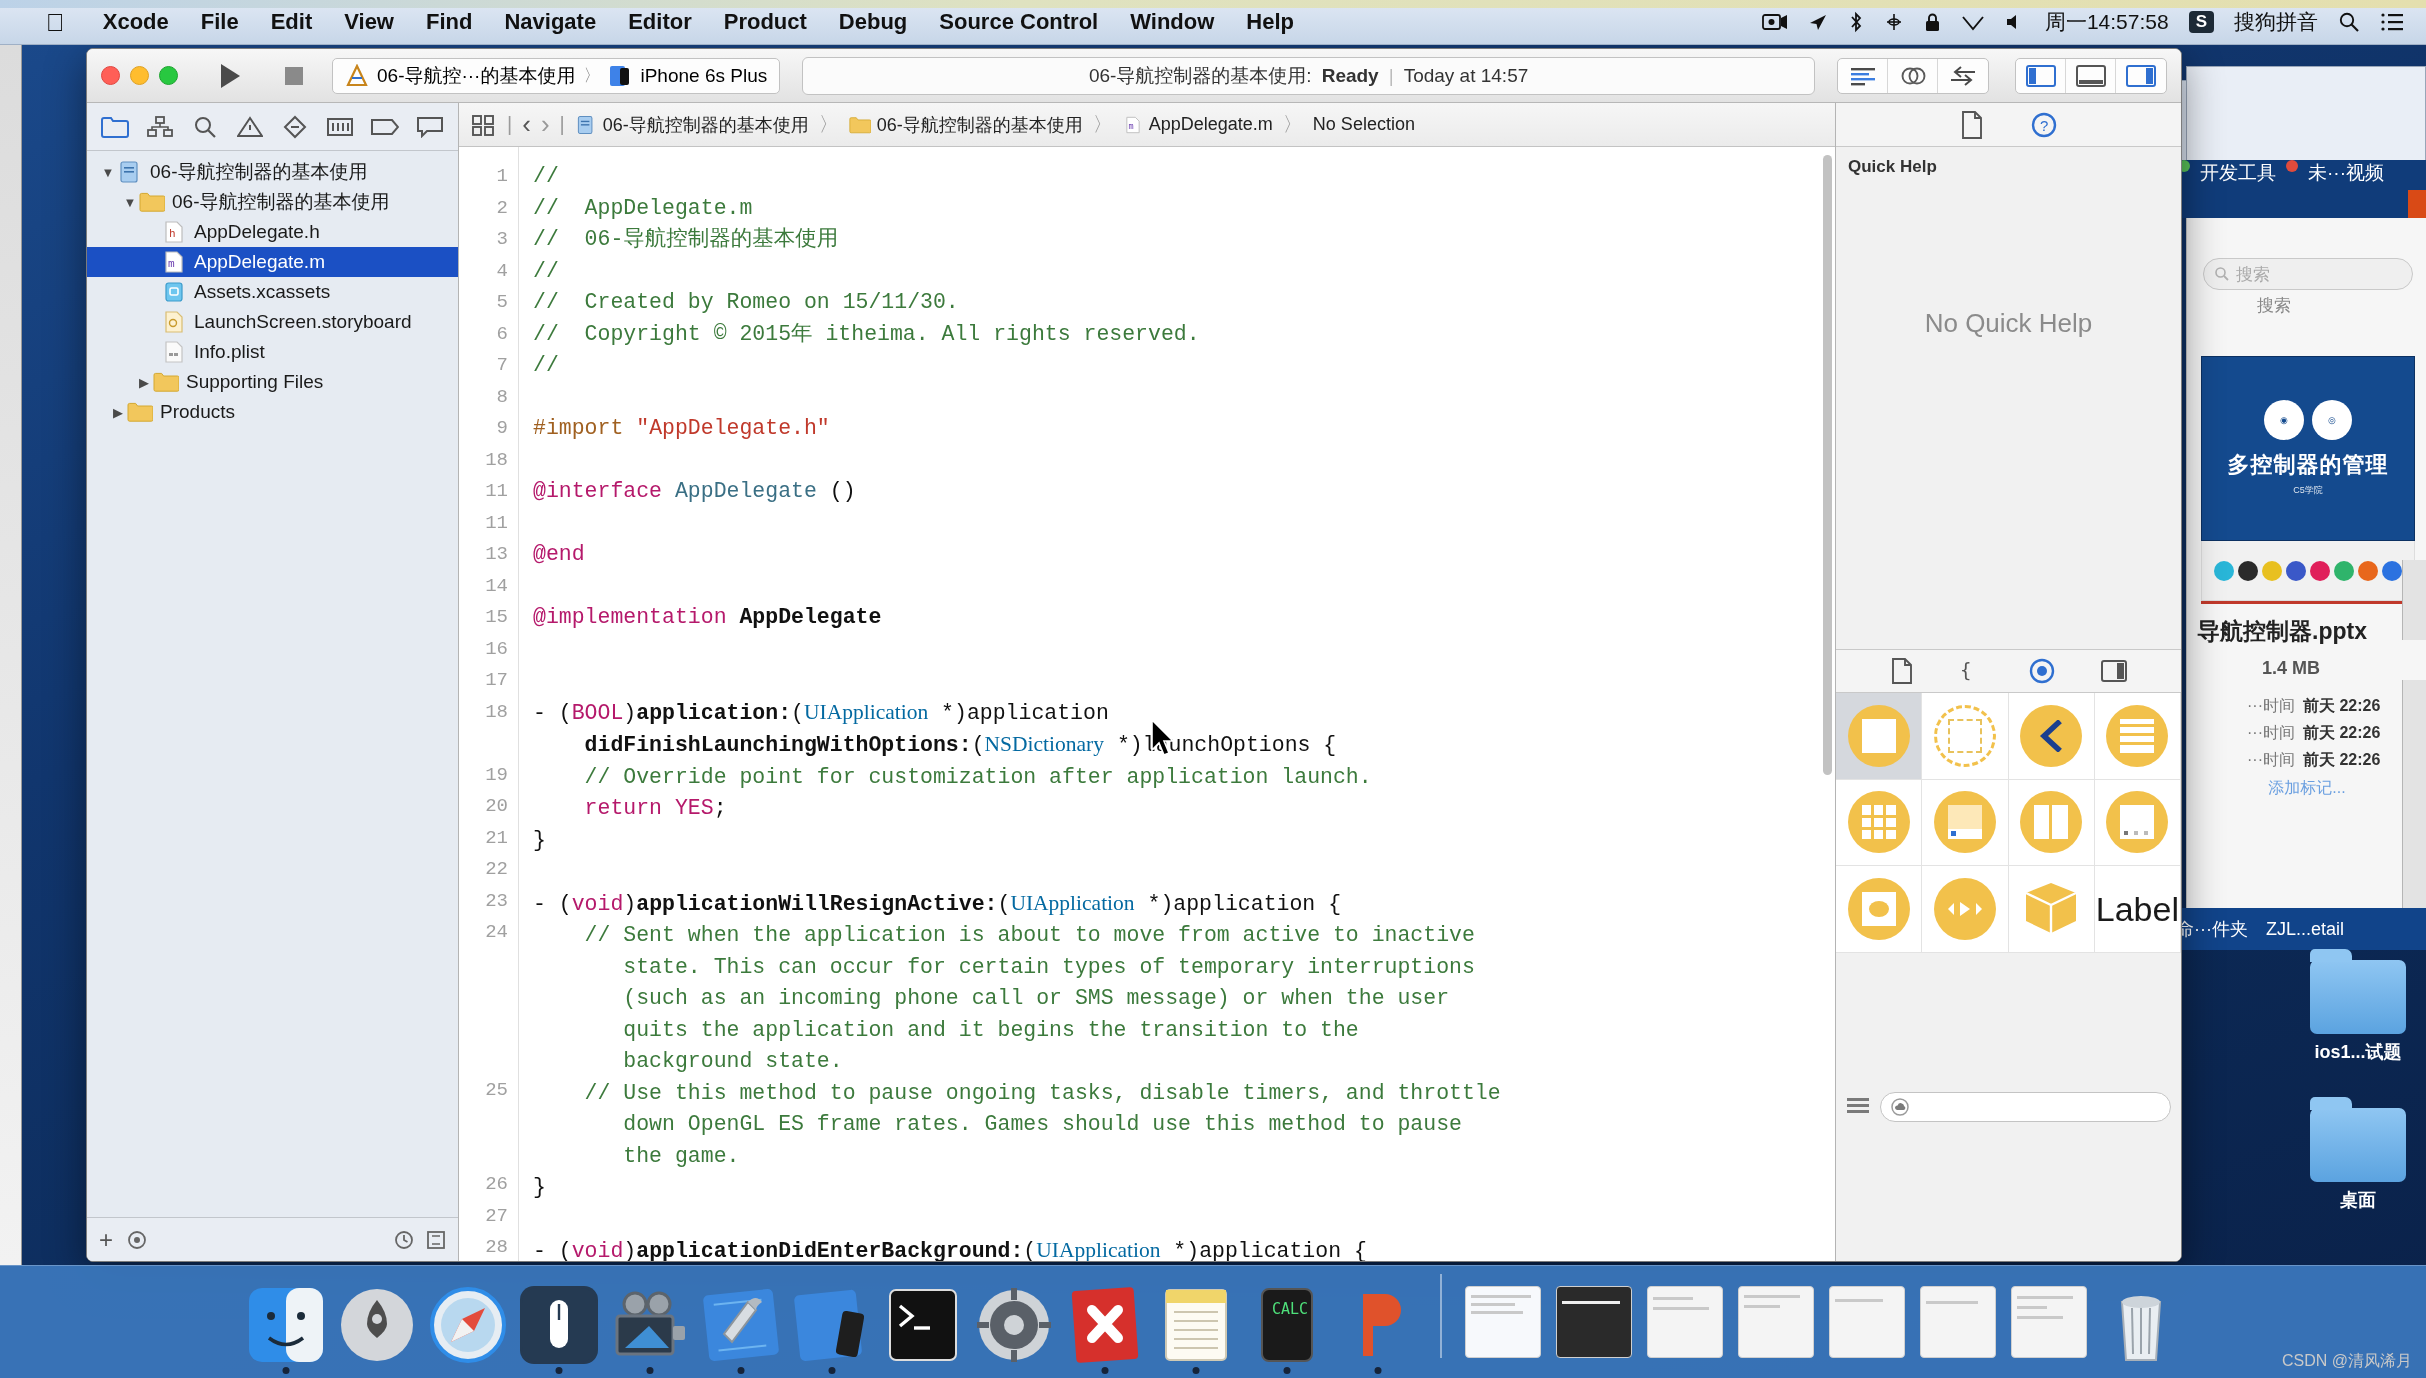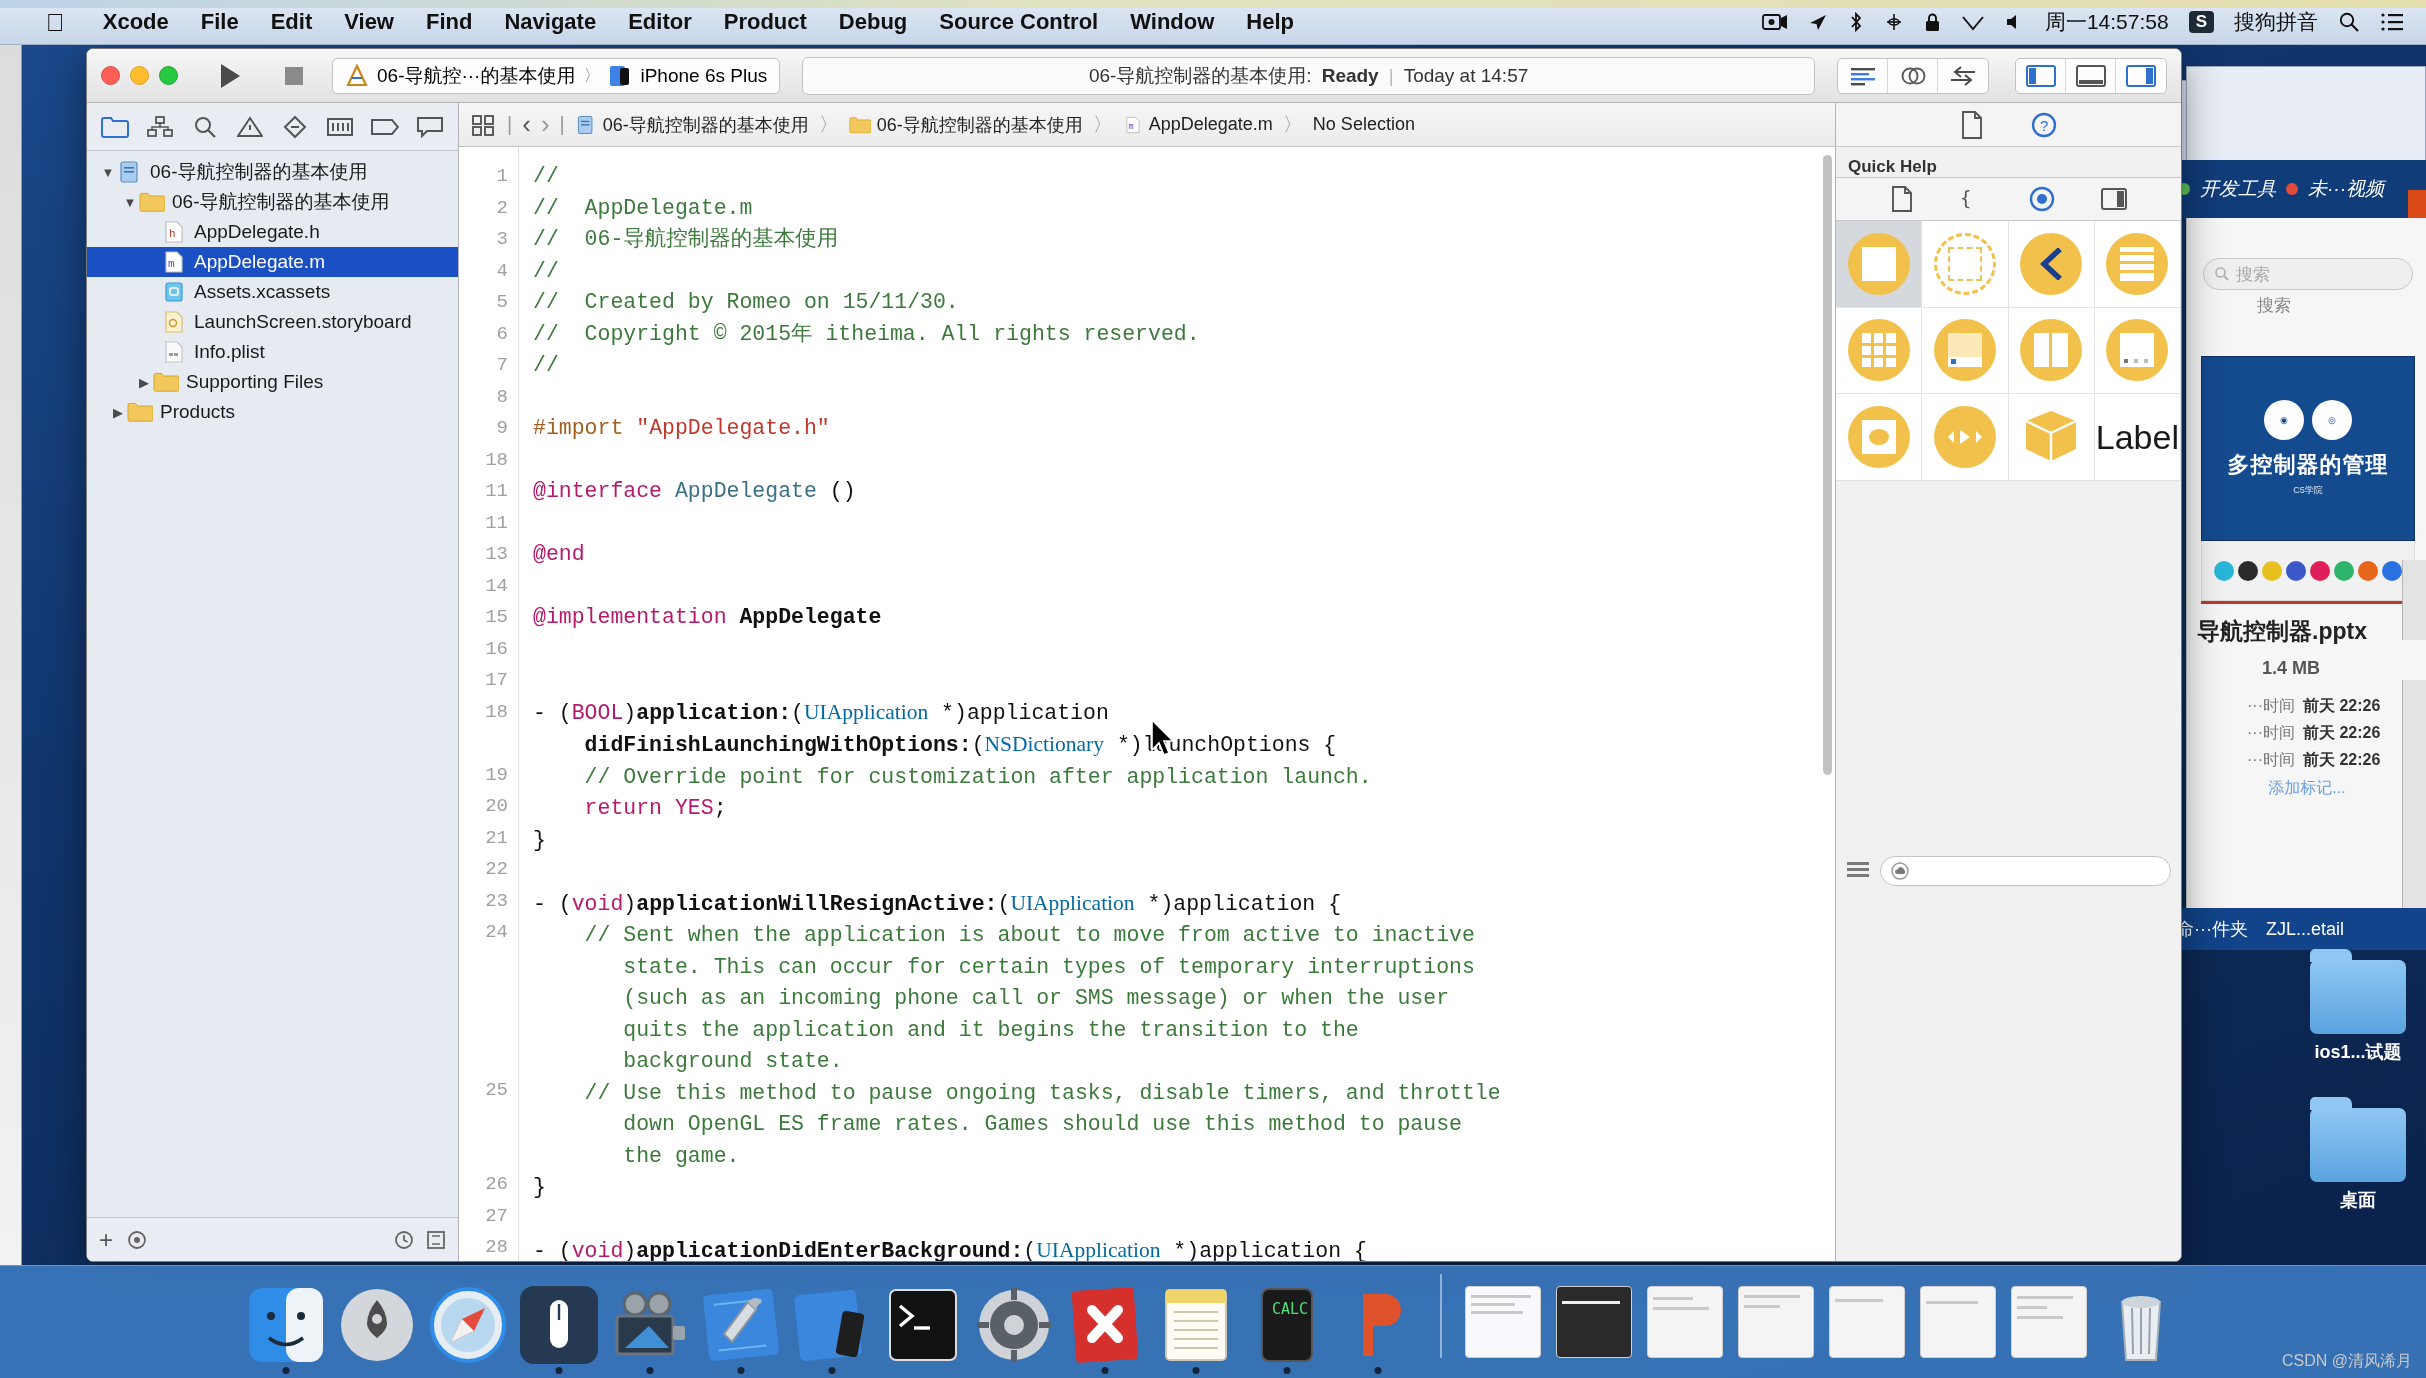"开发工具" #bg-blue-bar { align-items: center -> flex-start; font-style: italic -> none }
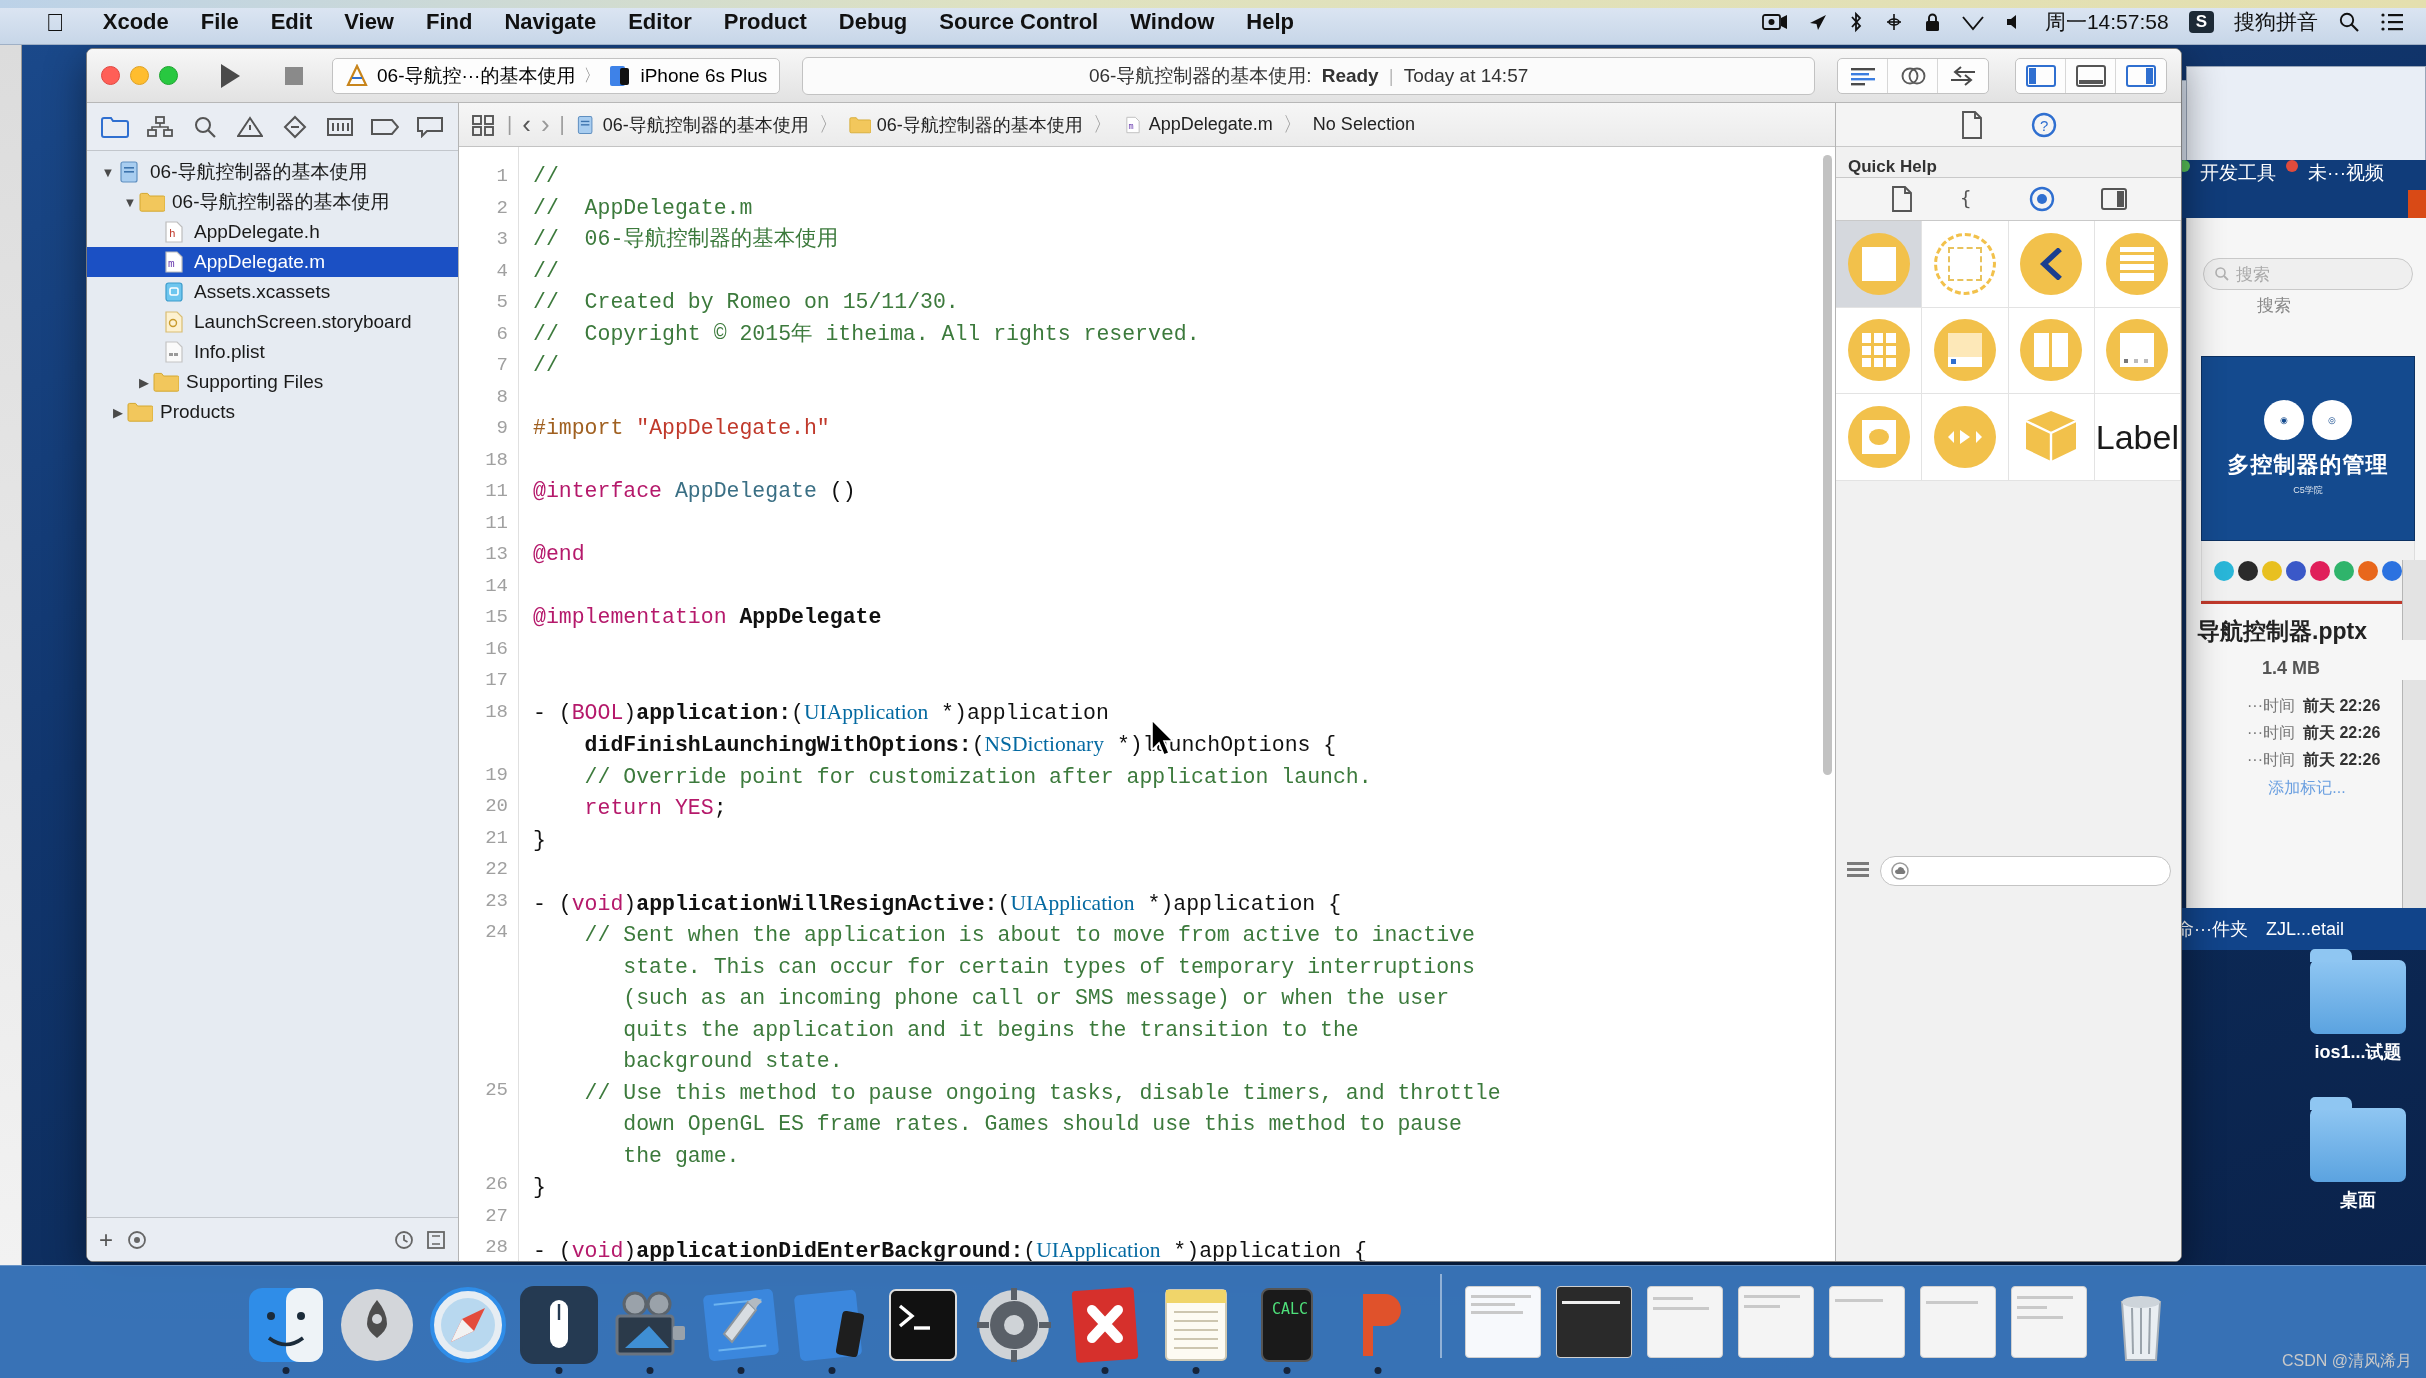"No Quick Help" div { html: none -> <div>No Quick Help</div> }
